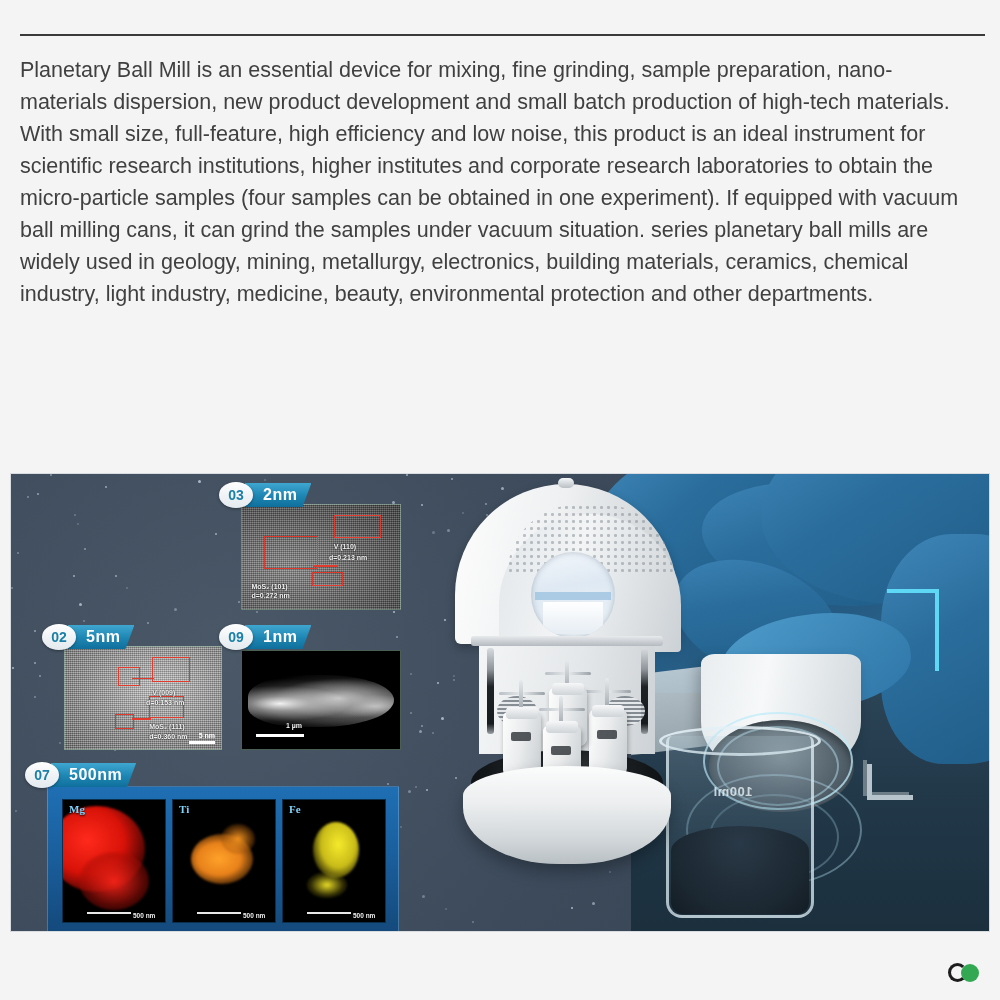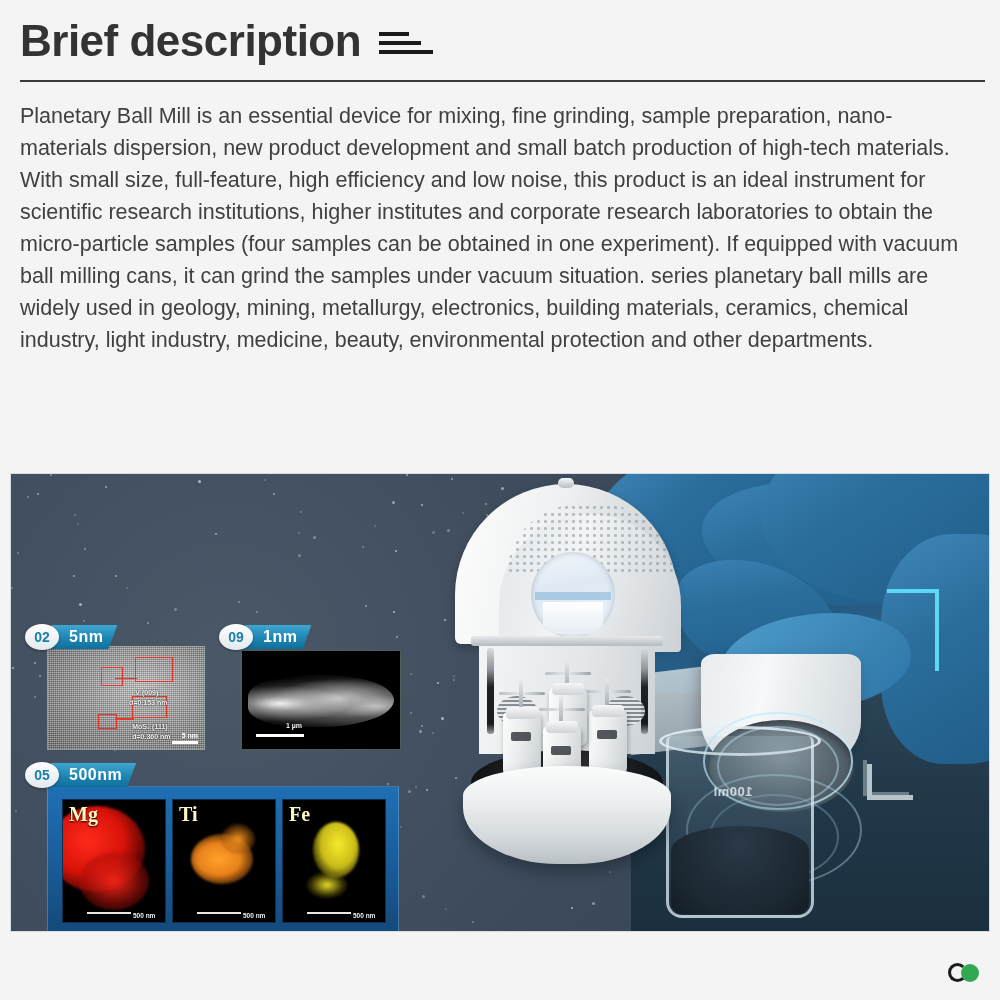"Brief description" div.title-row { html: <div> <div>Brief description</div> <div> <i></i> <i></i> <i></i> </div> </div> -> none }
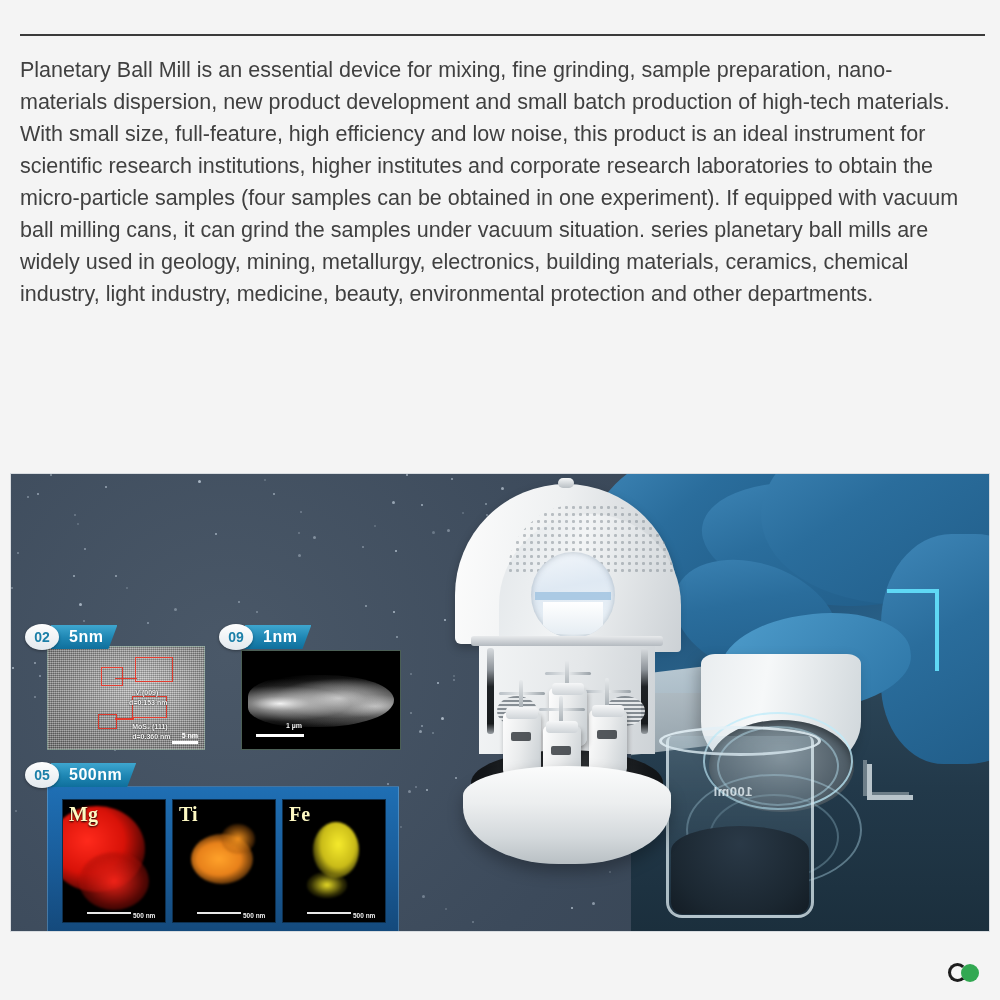"03" div.tile { html: none -> <div> <div> <div></div> <div></div> <div></div> <div></div> <div>V (110)</div> <div>d=0.213 nm</div> <div>MoS₂ (101)</div> <div>d=0.272 nm</div> </div> <div> <div>03</div> <div>2nm</div> </div> </div> }
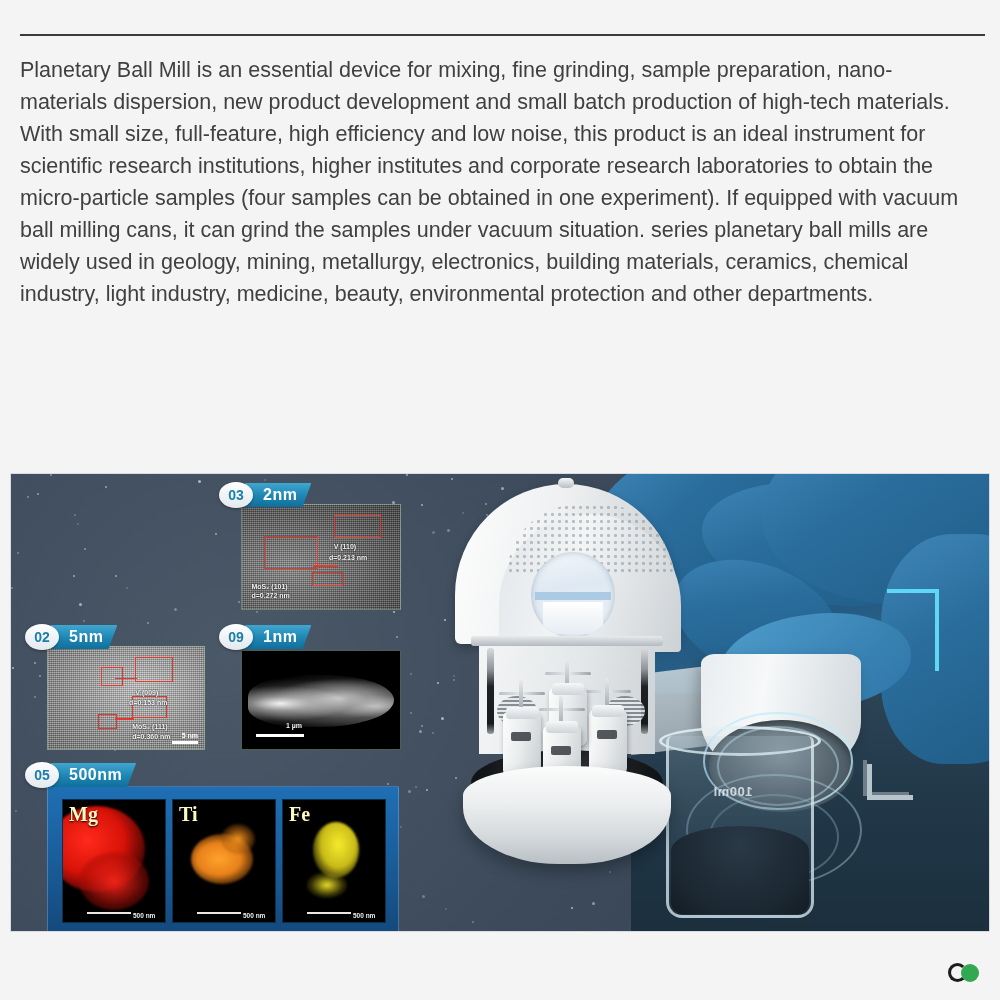"02" div.tile { left: 14px -> 31px }
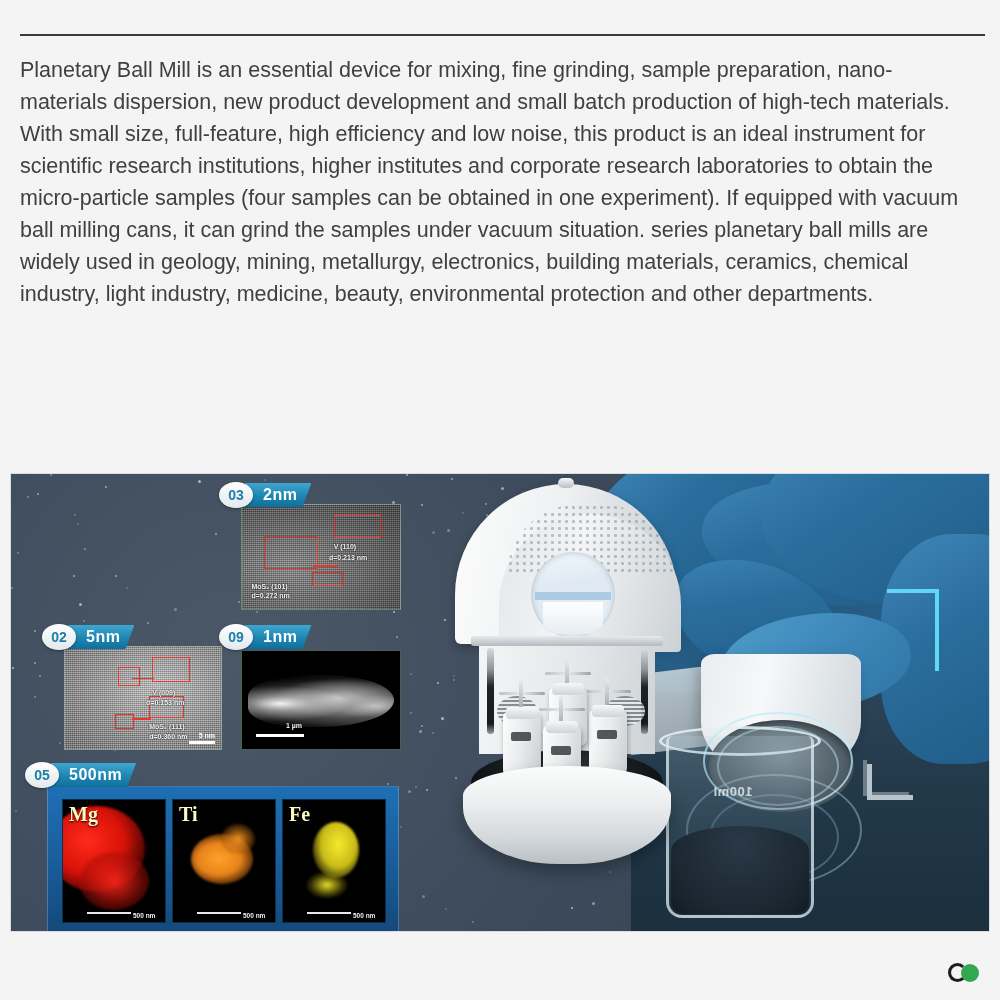"05" div.badge-num { text: 05 -> 07 }
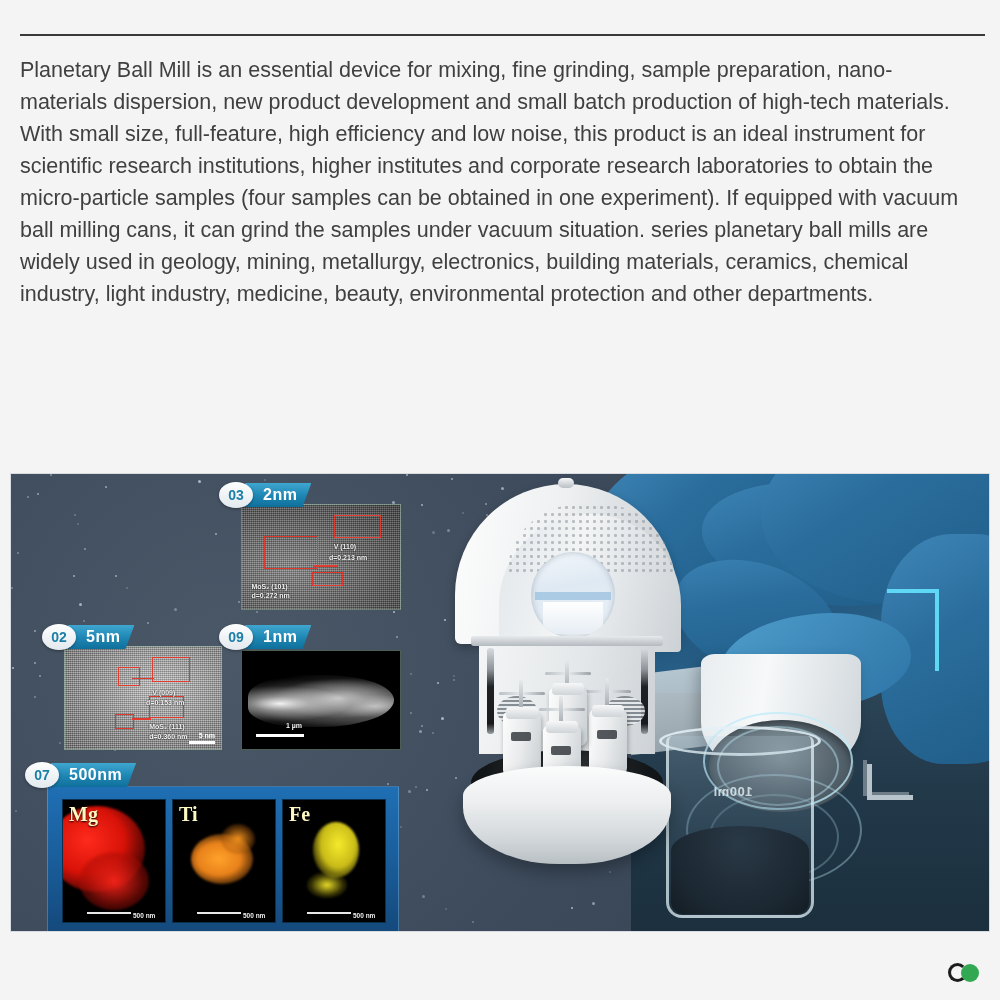"Mg" .emap .elabel { color: #fef9c3 -> #7dd3fc; font-size: 20px -> 11px }
